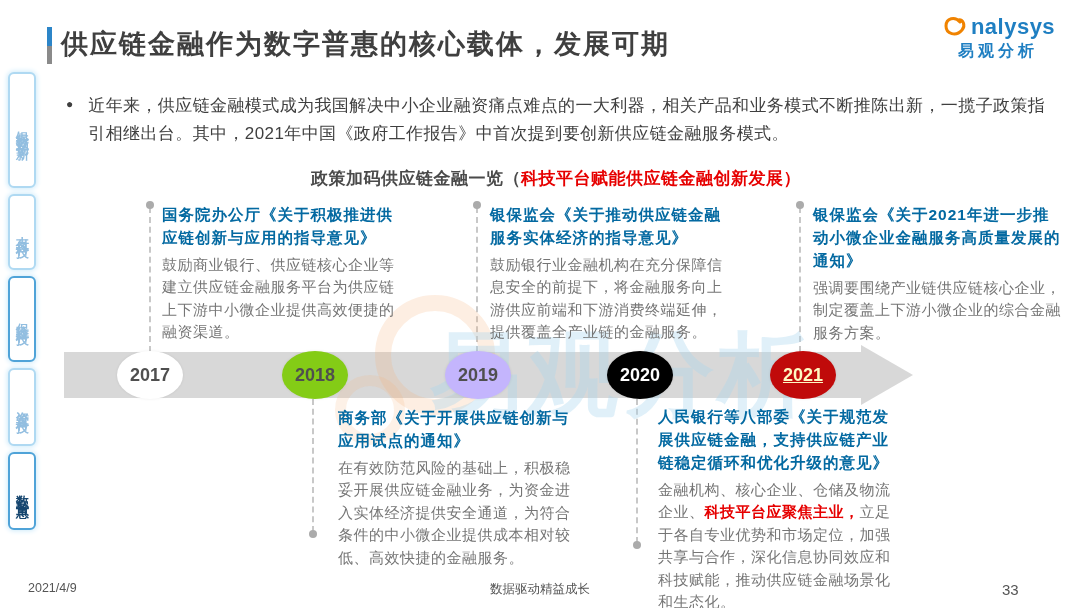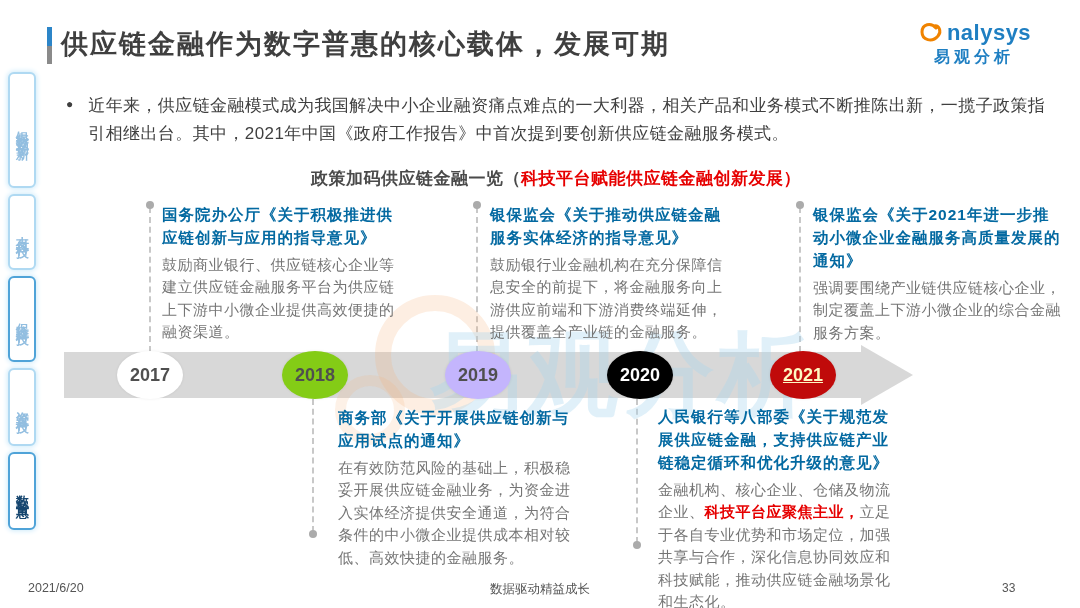"nalysys" .logo { left: 908px -> 932px; margin-top: 6px -> none }
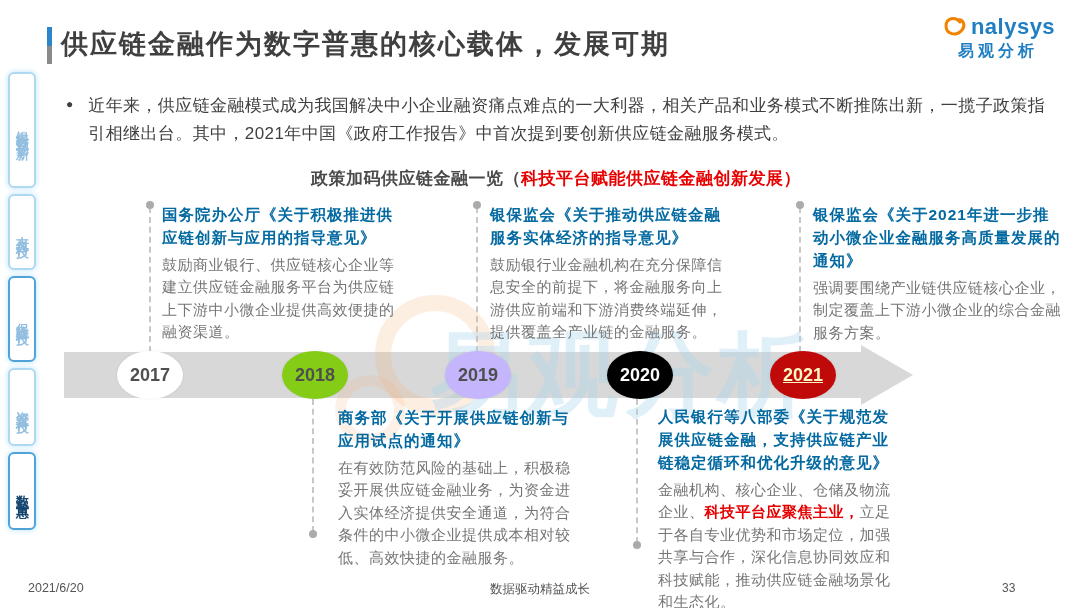"2021/6/20" div.footer-date { text: 2021/6/20 -> 2021/4/9 }
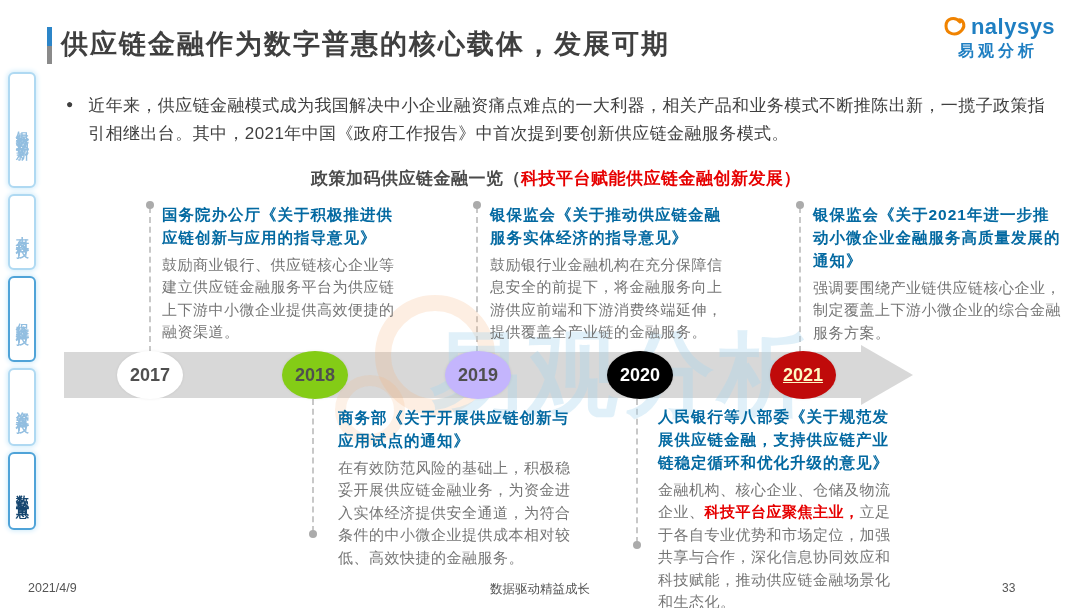"33" .footer-page { font-size: 12px -> 15px }
